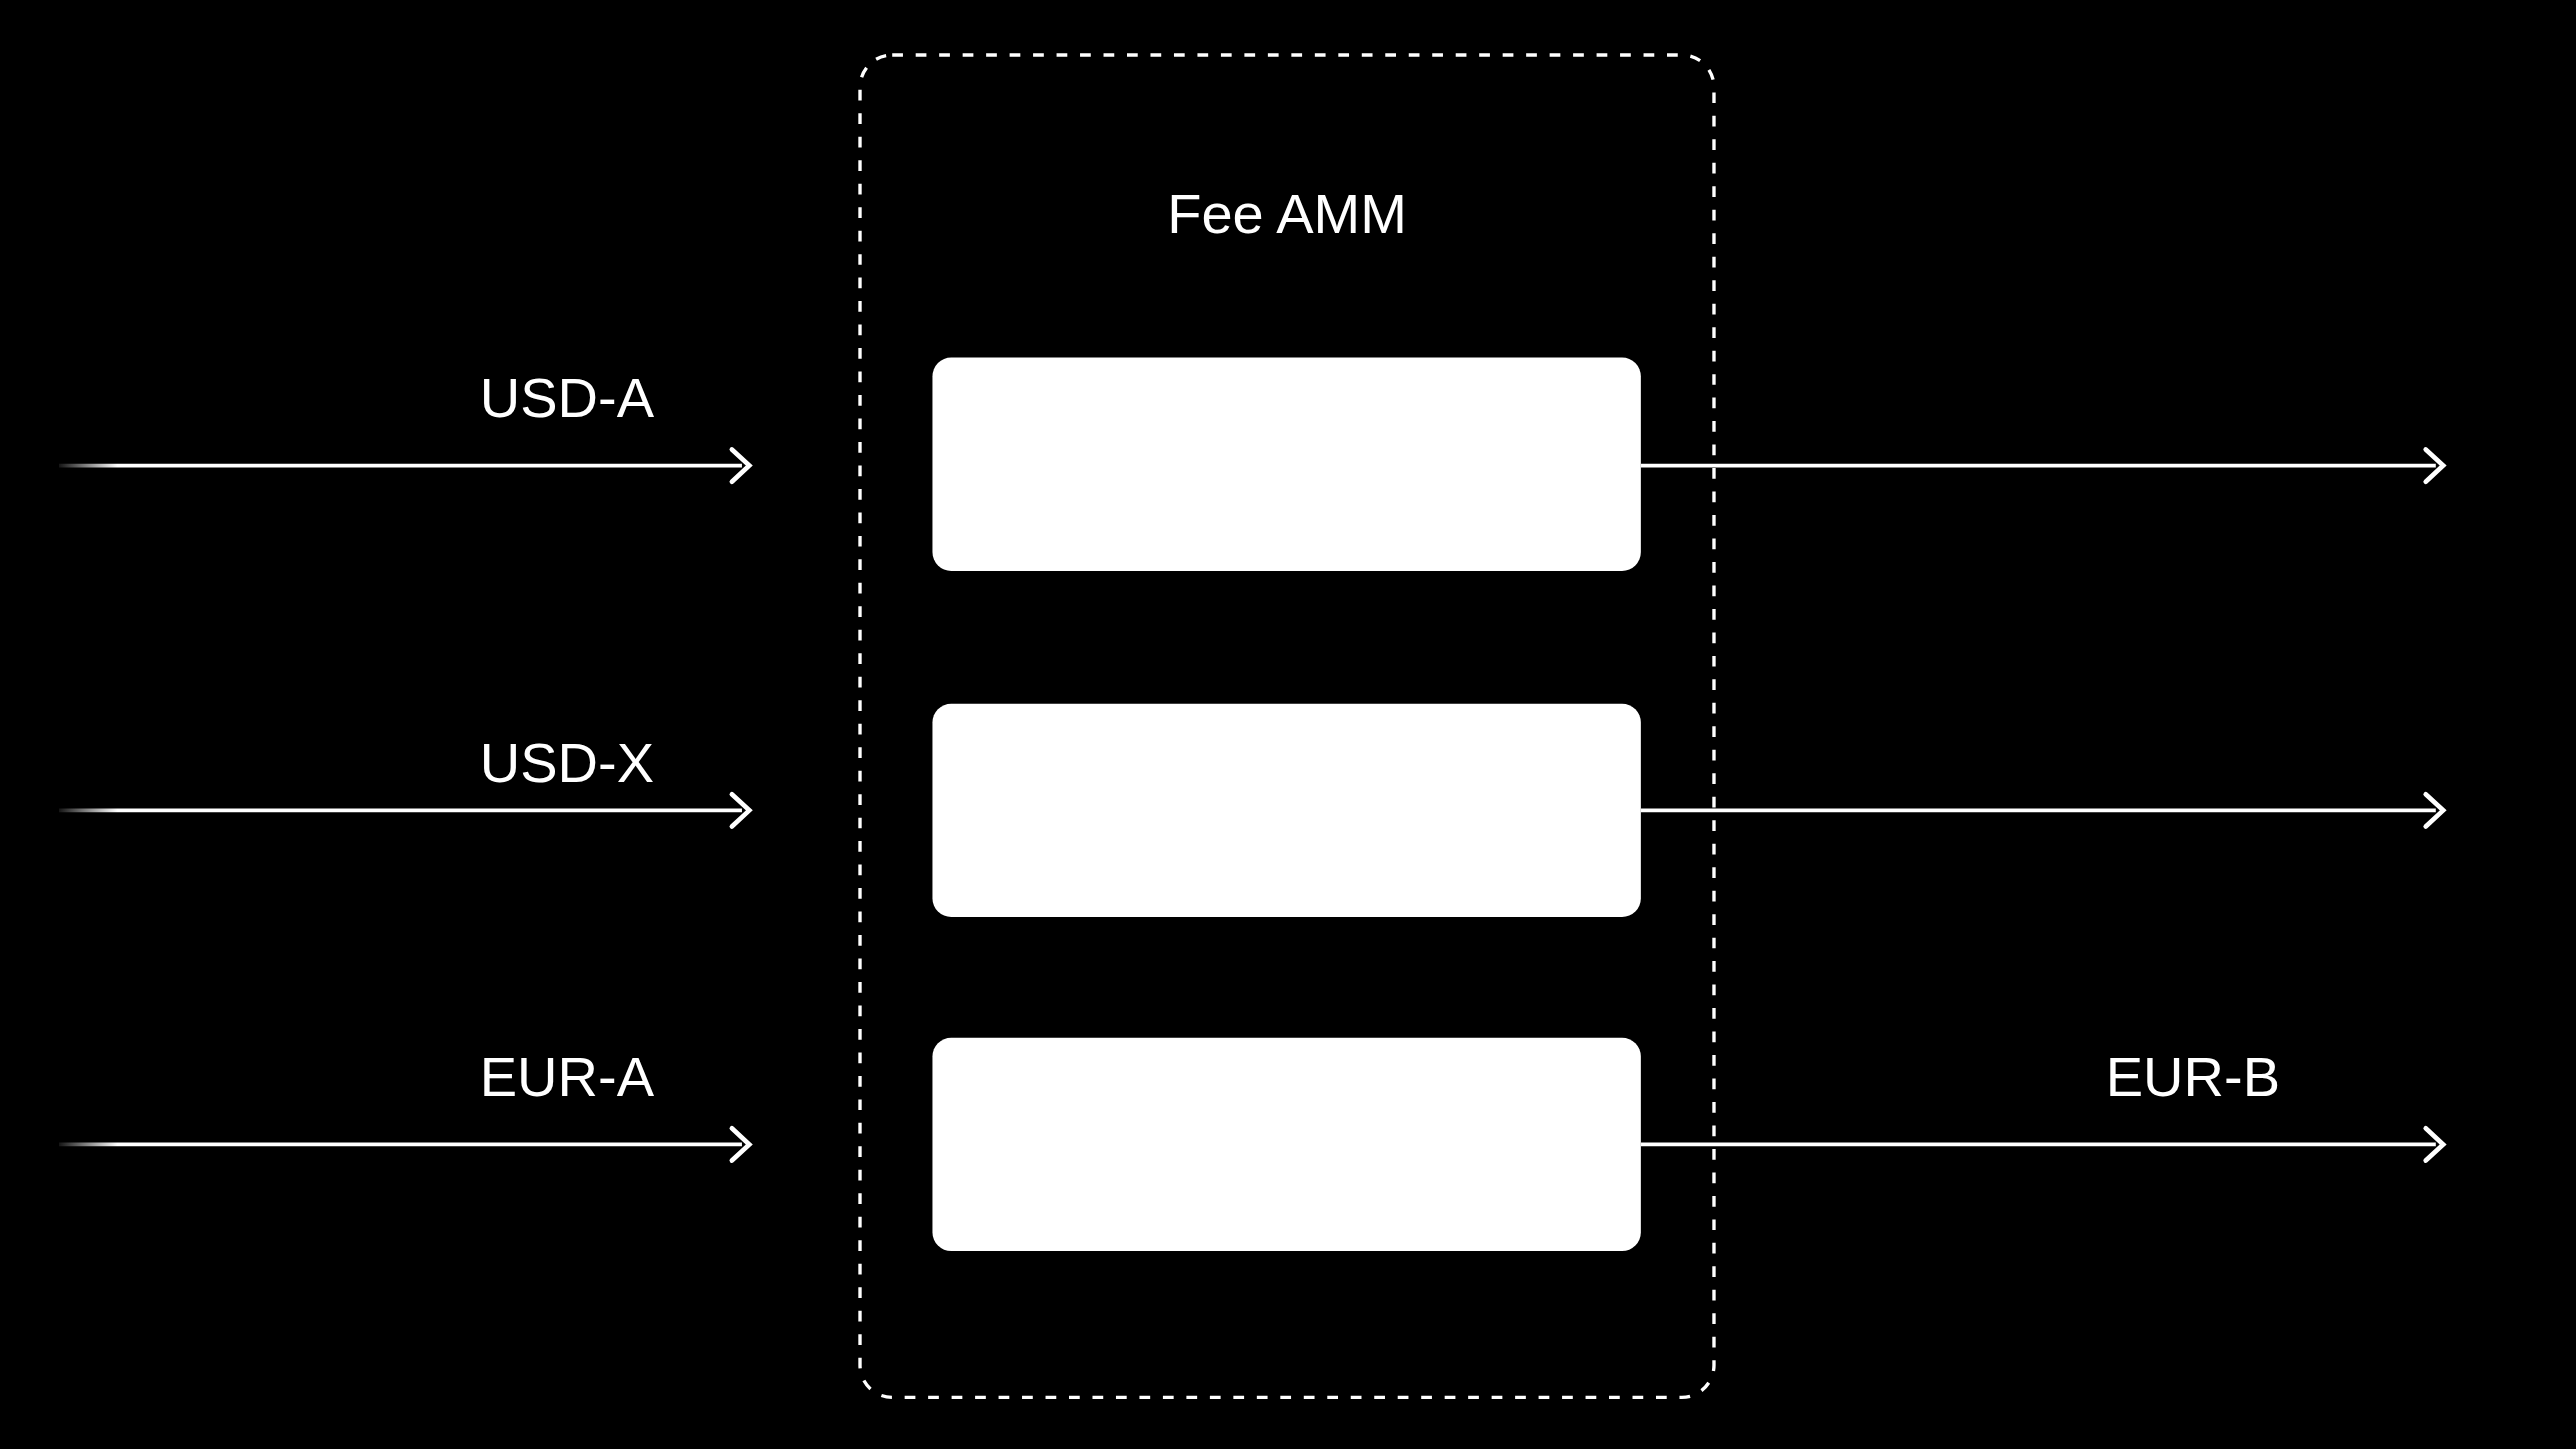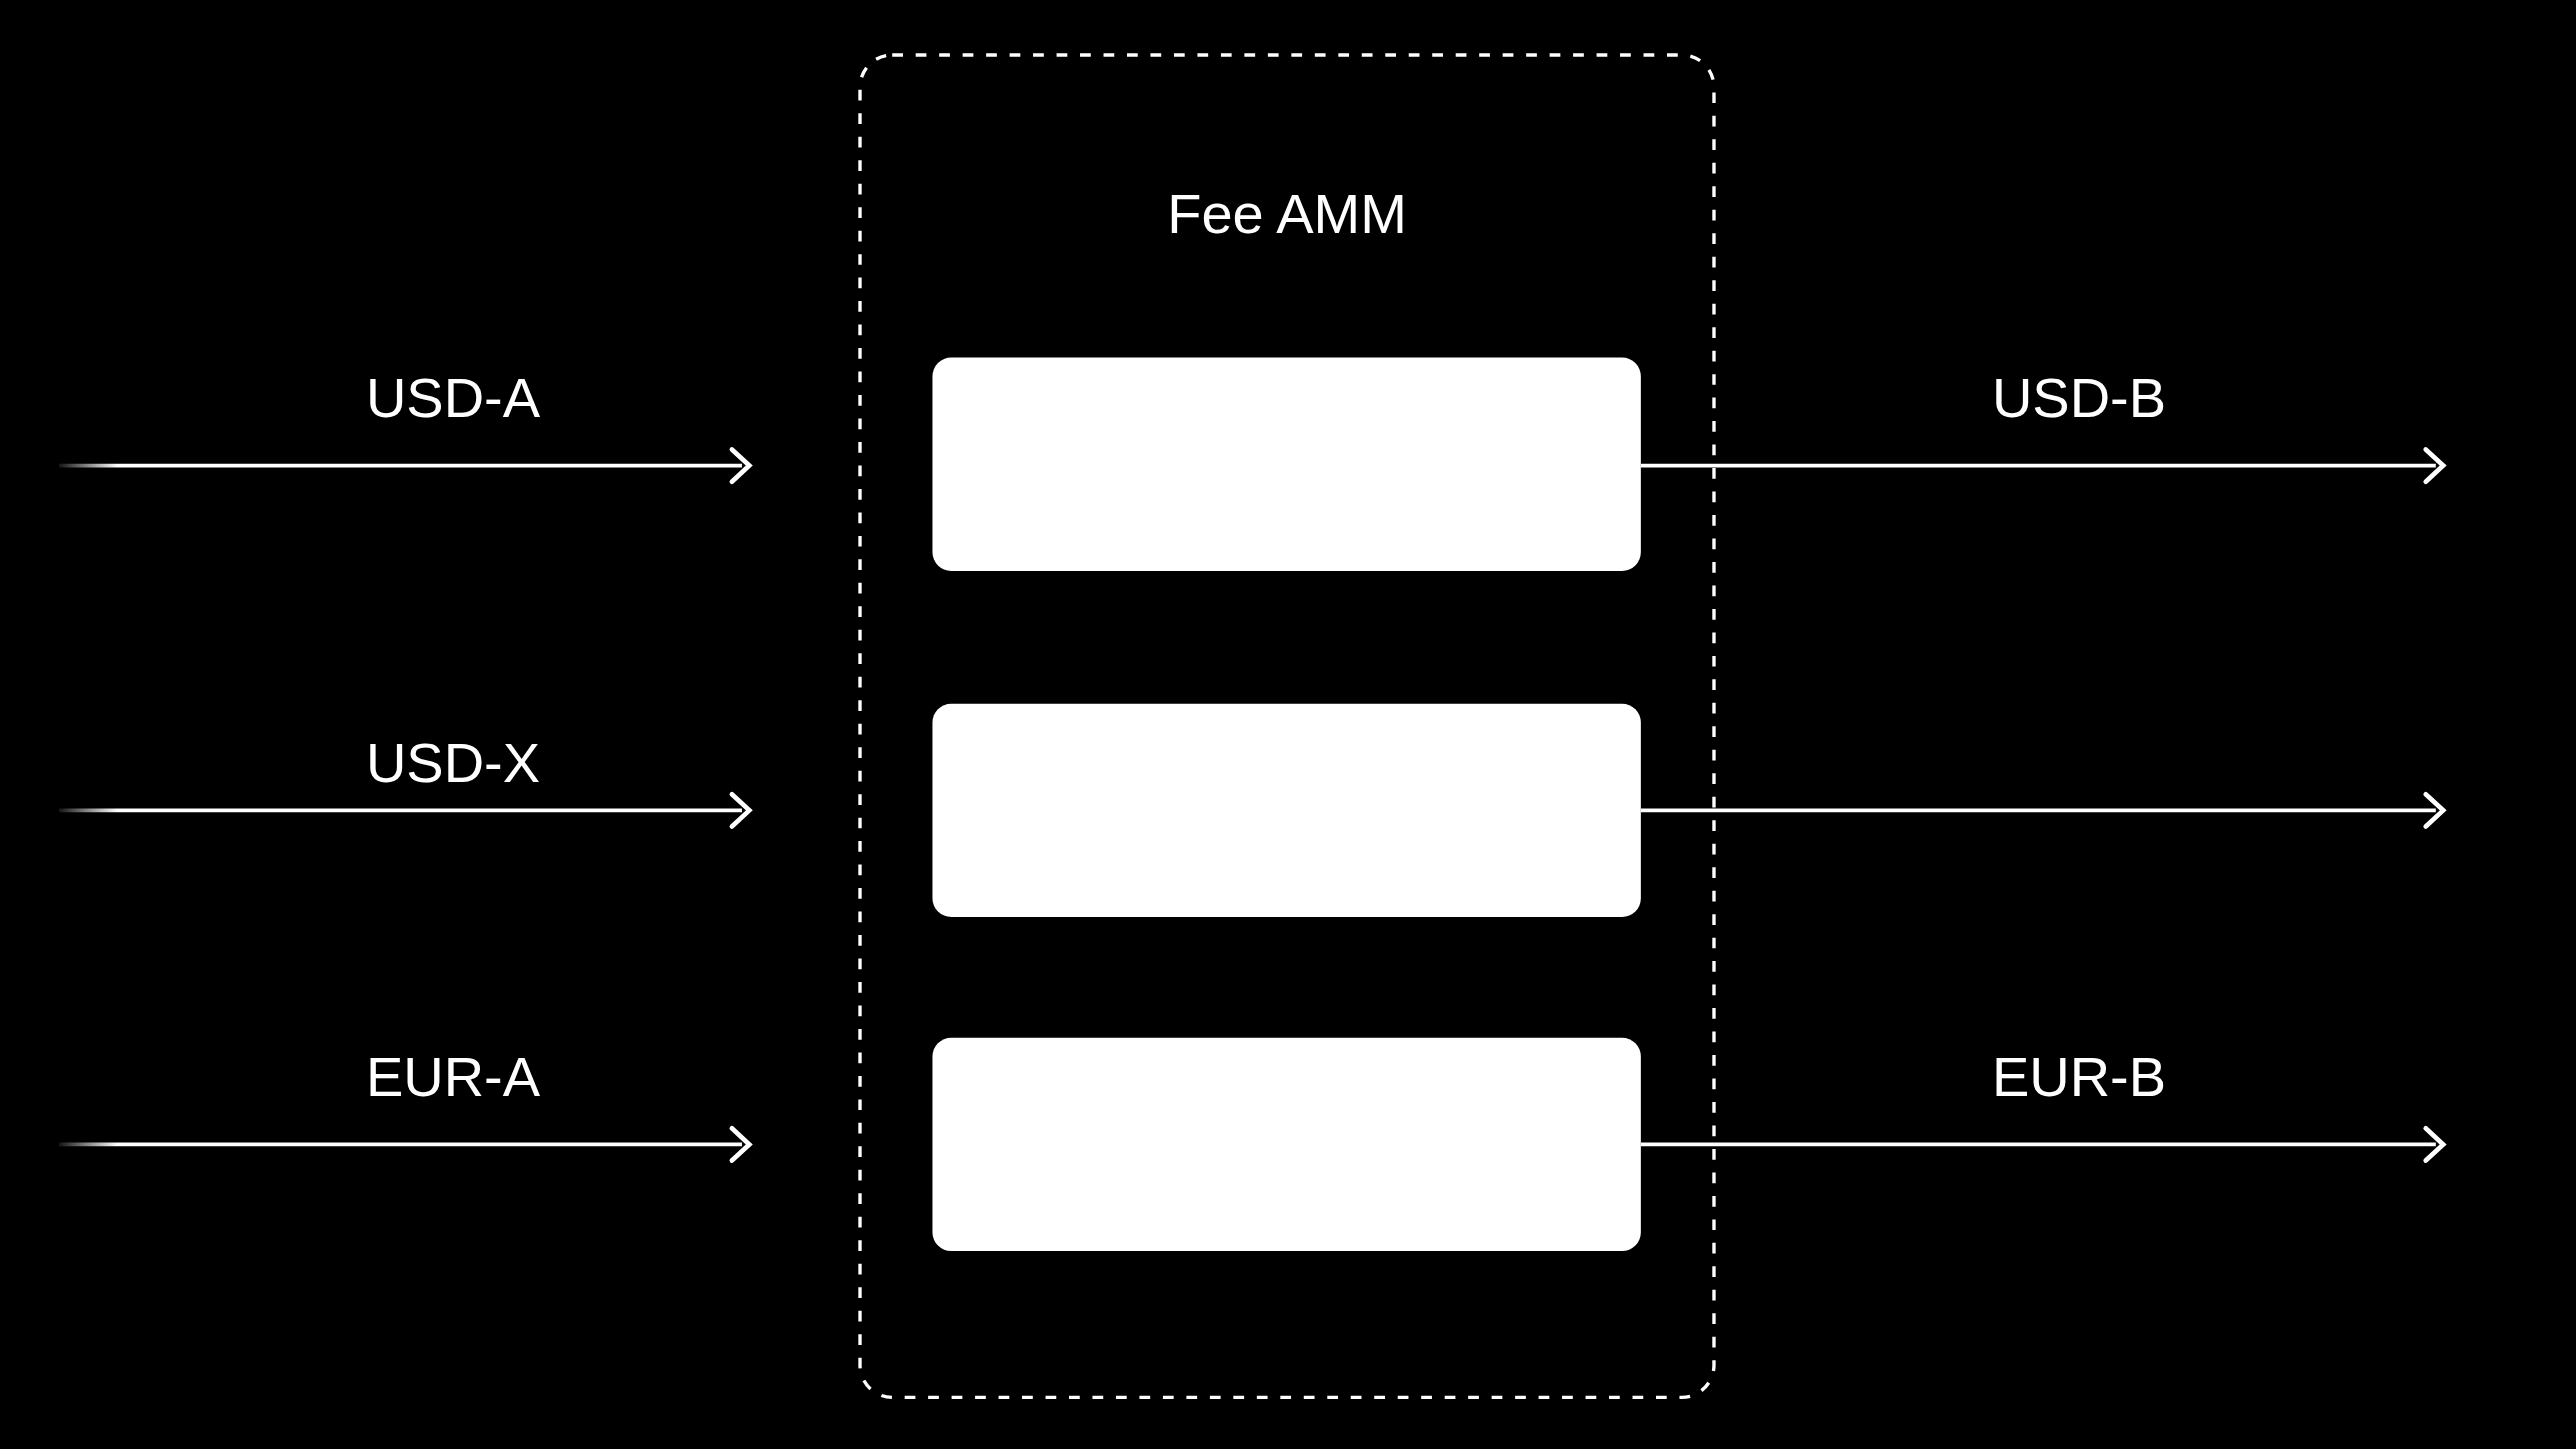"USD-A" .label { text-align: center -> right }
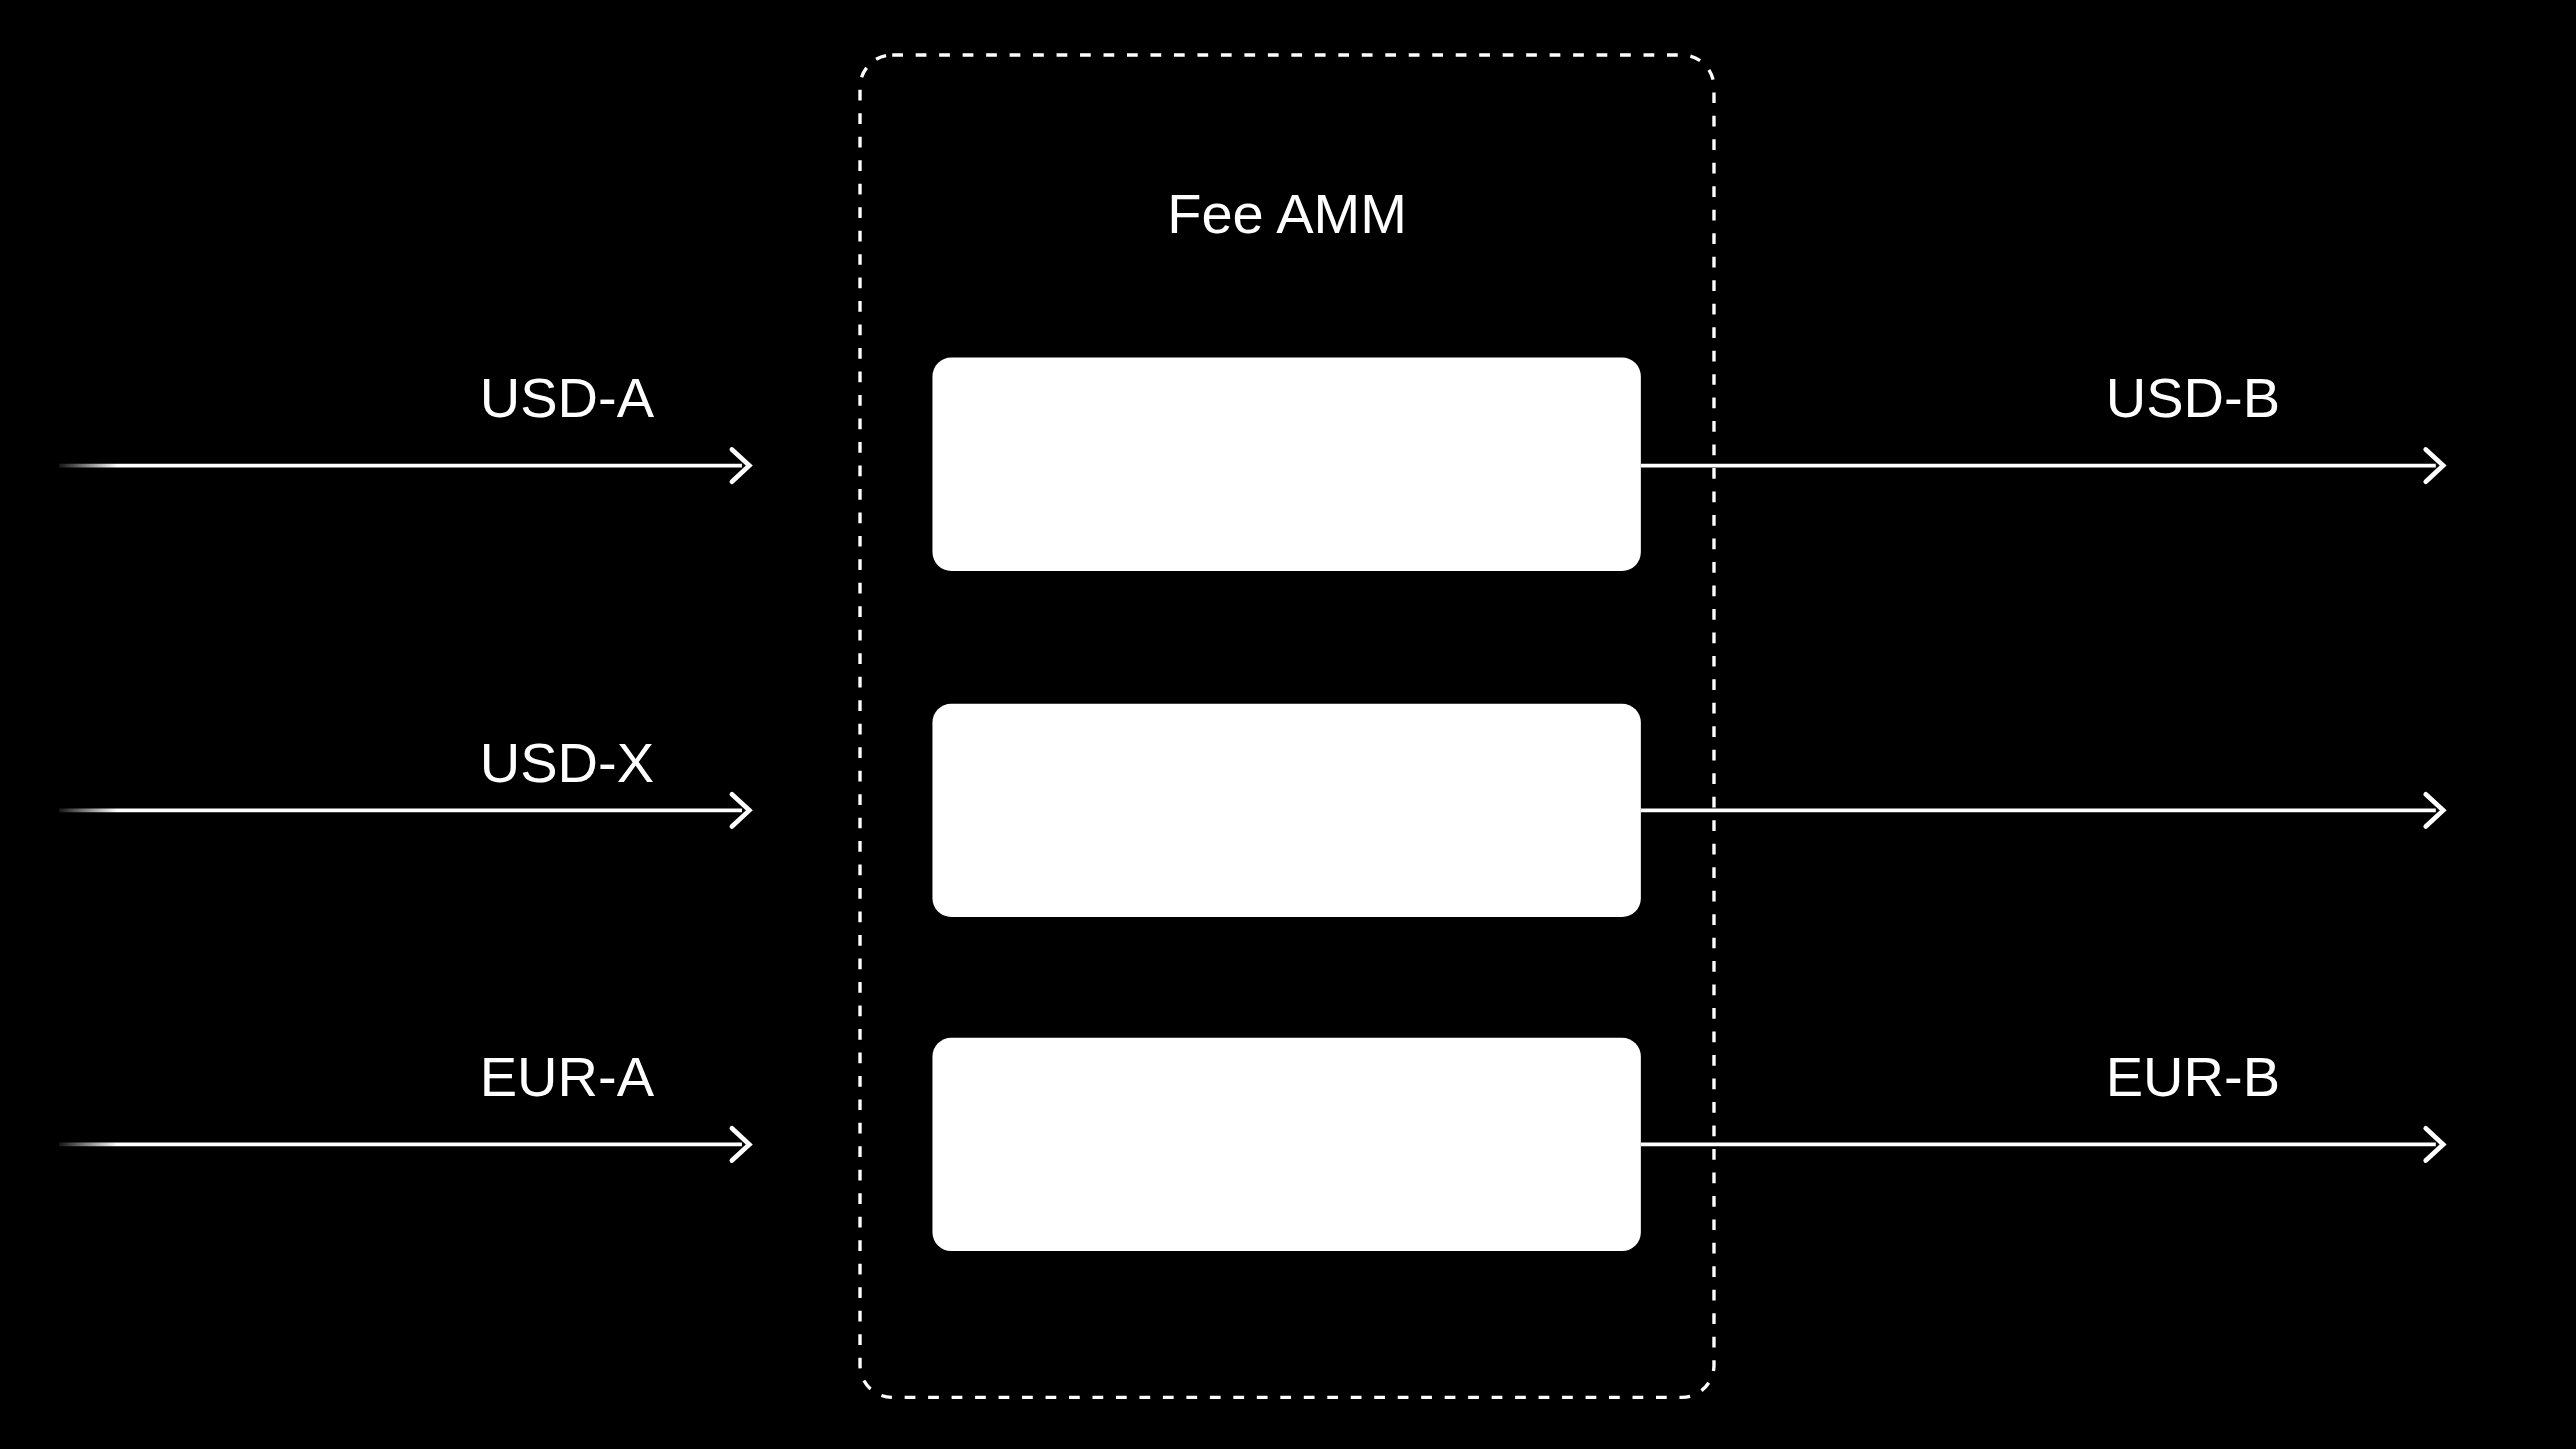"USD-B" div.label { html: <div>USD-B</div> -> none }
